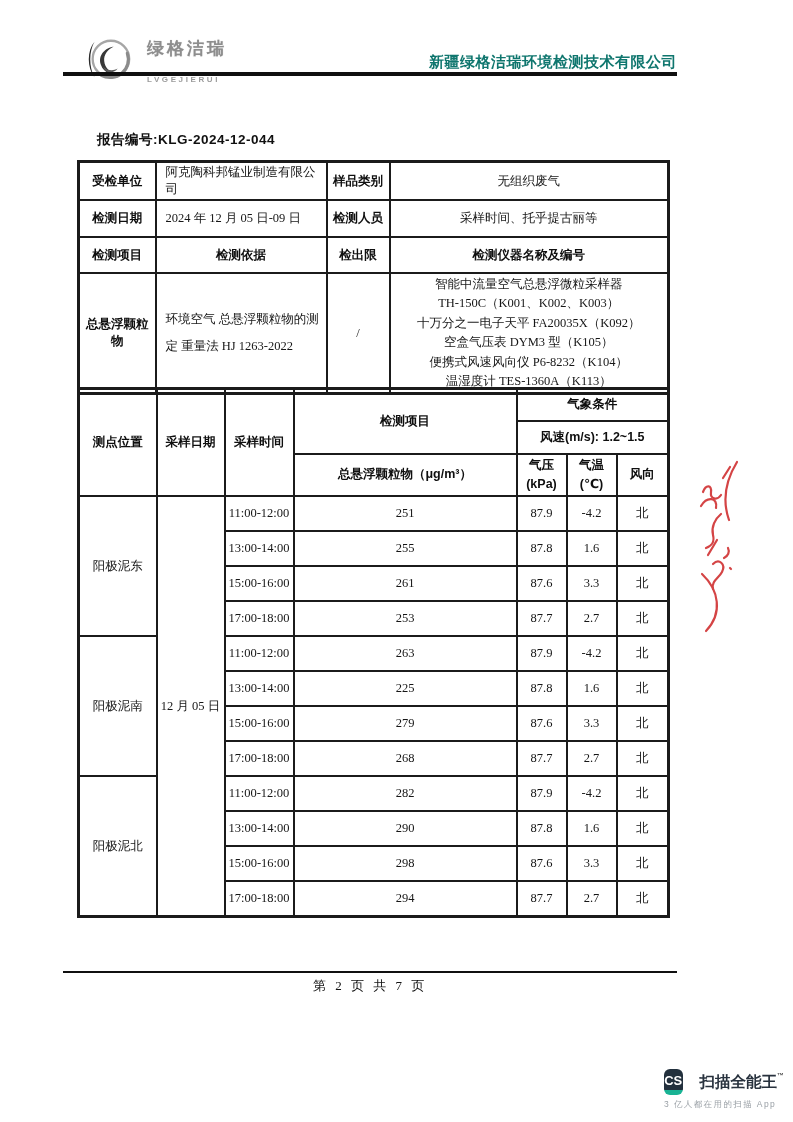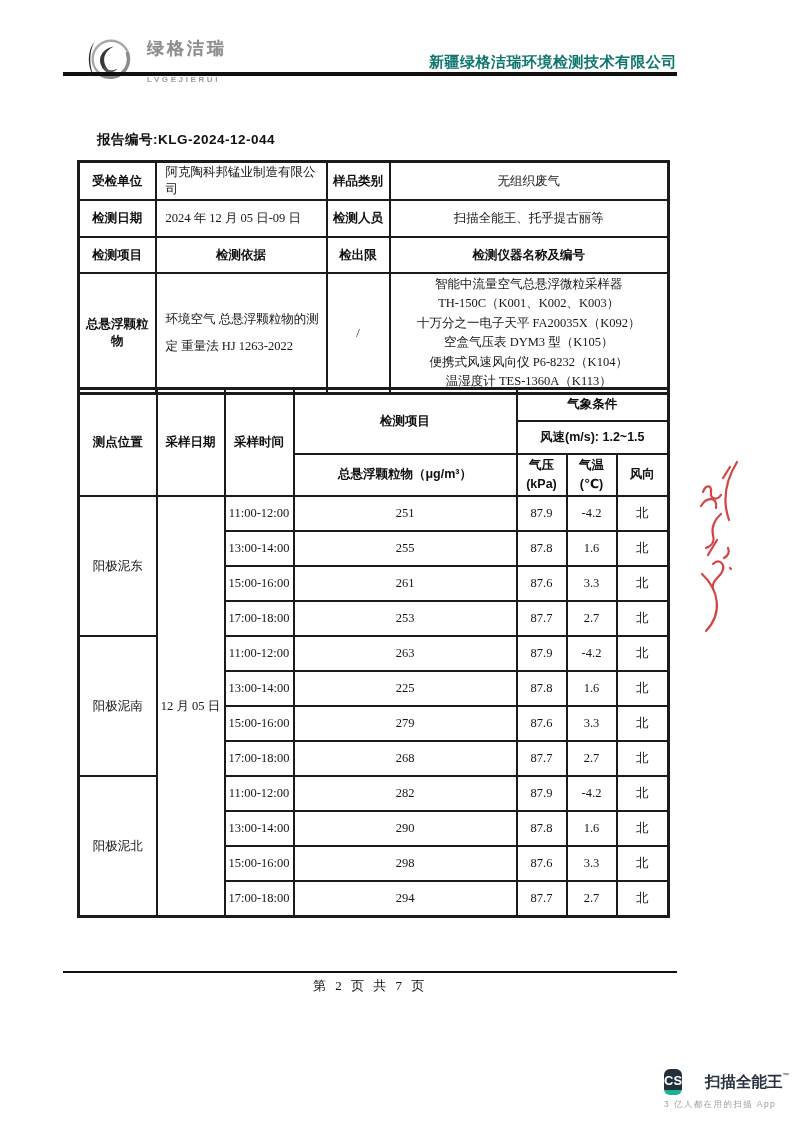"扫描全能王、托乎提古丽等" td { text: 扫描全能王 -> 采样时间 }
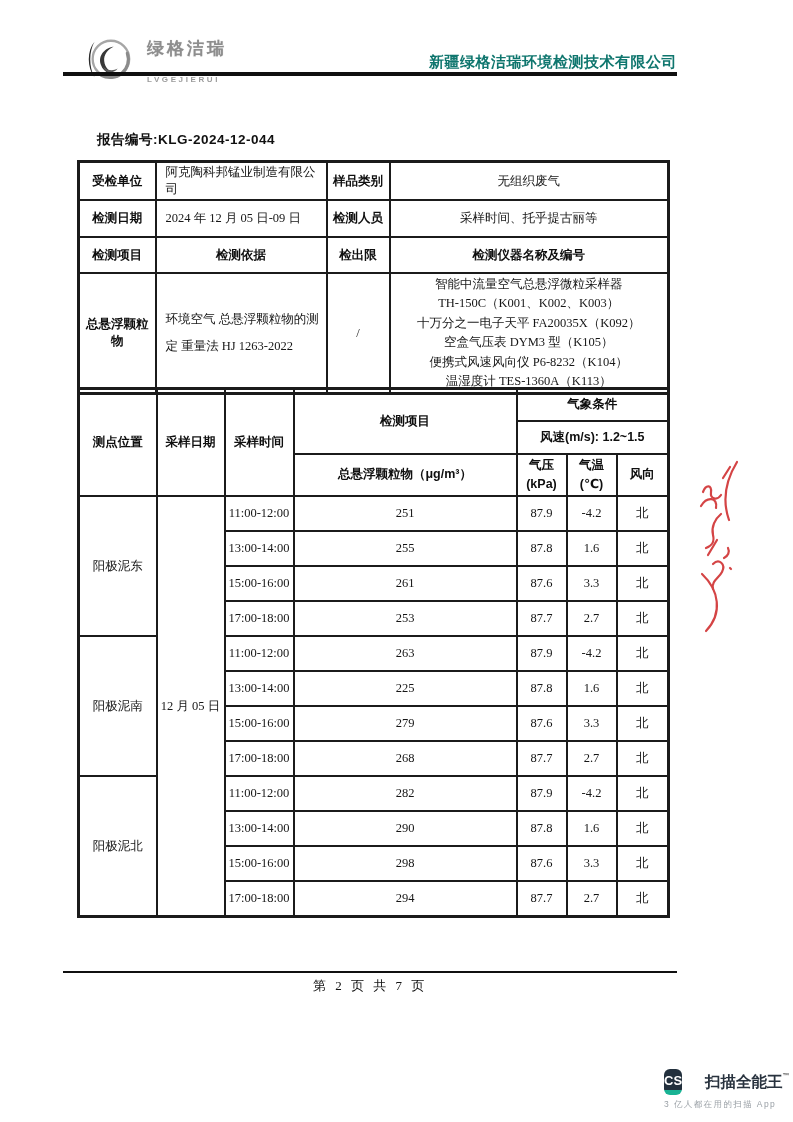"CS" .cs-row { gap: 23px -> 17px }
